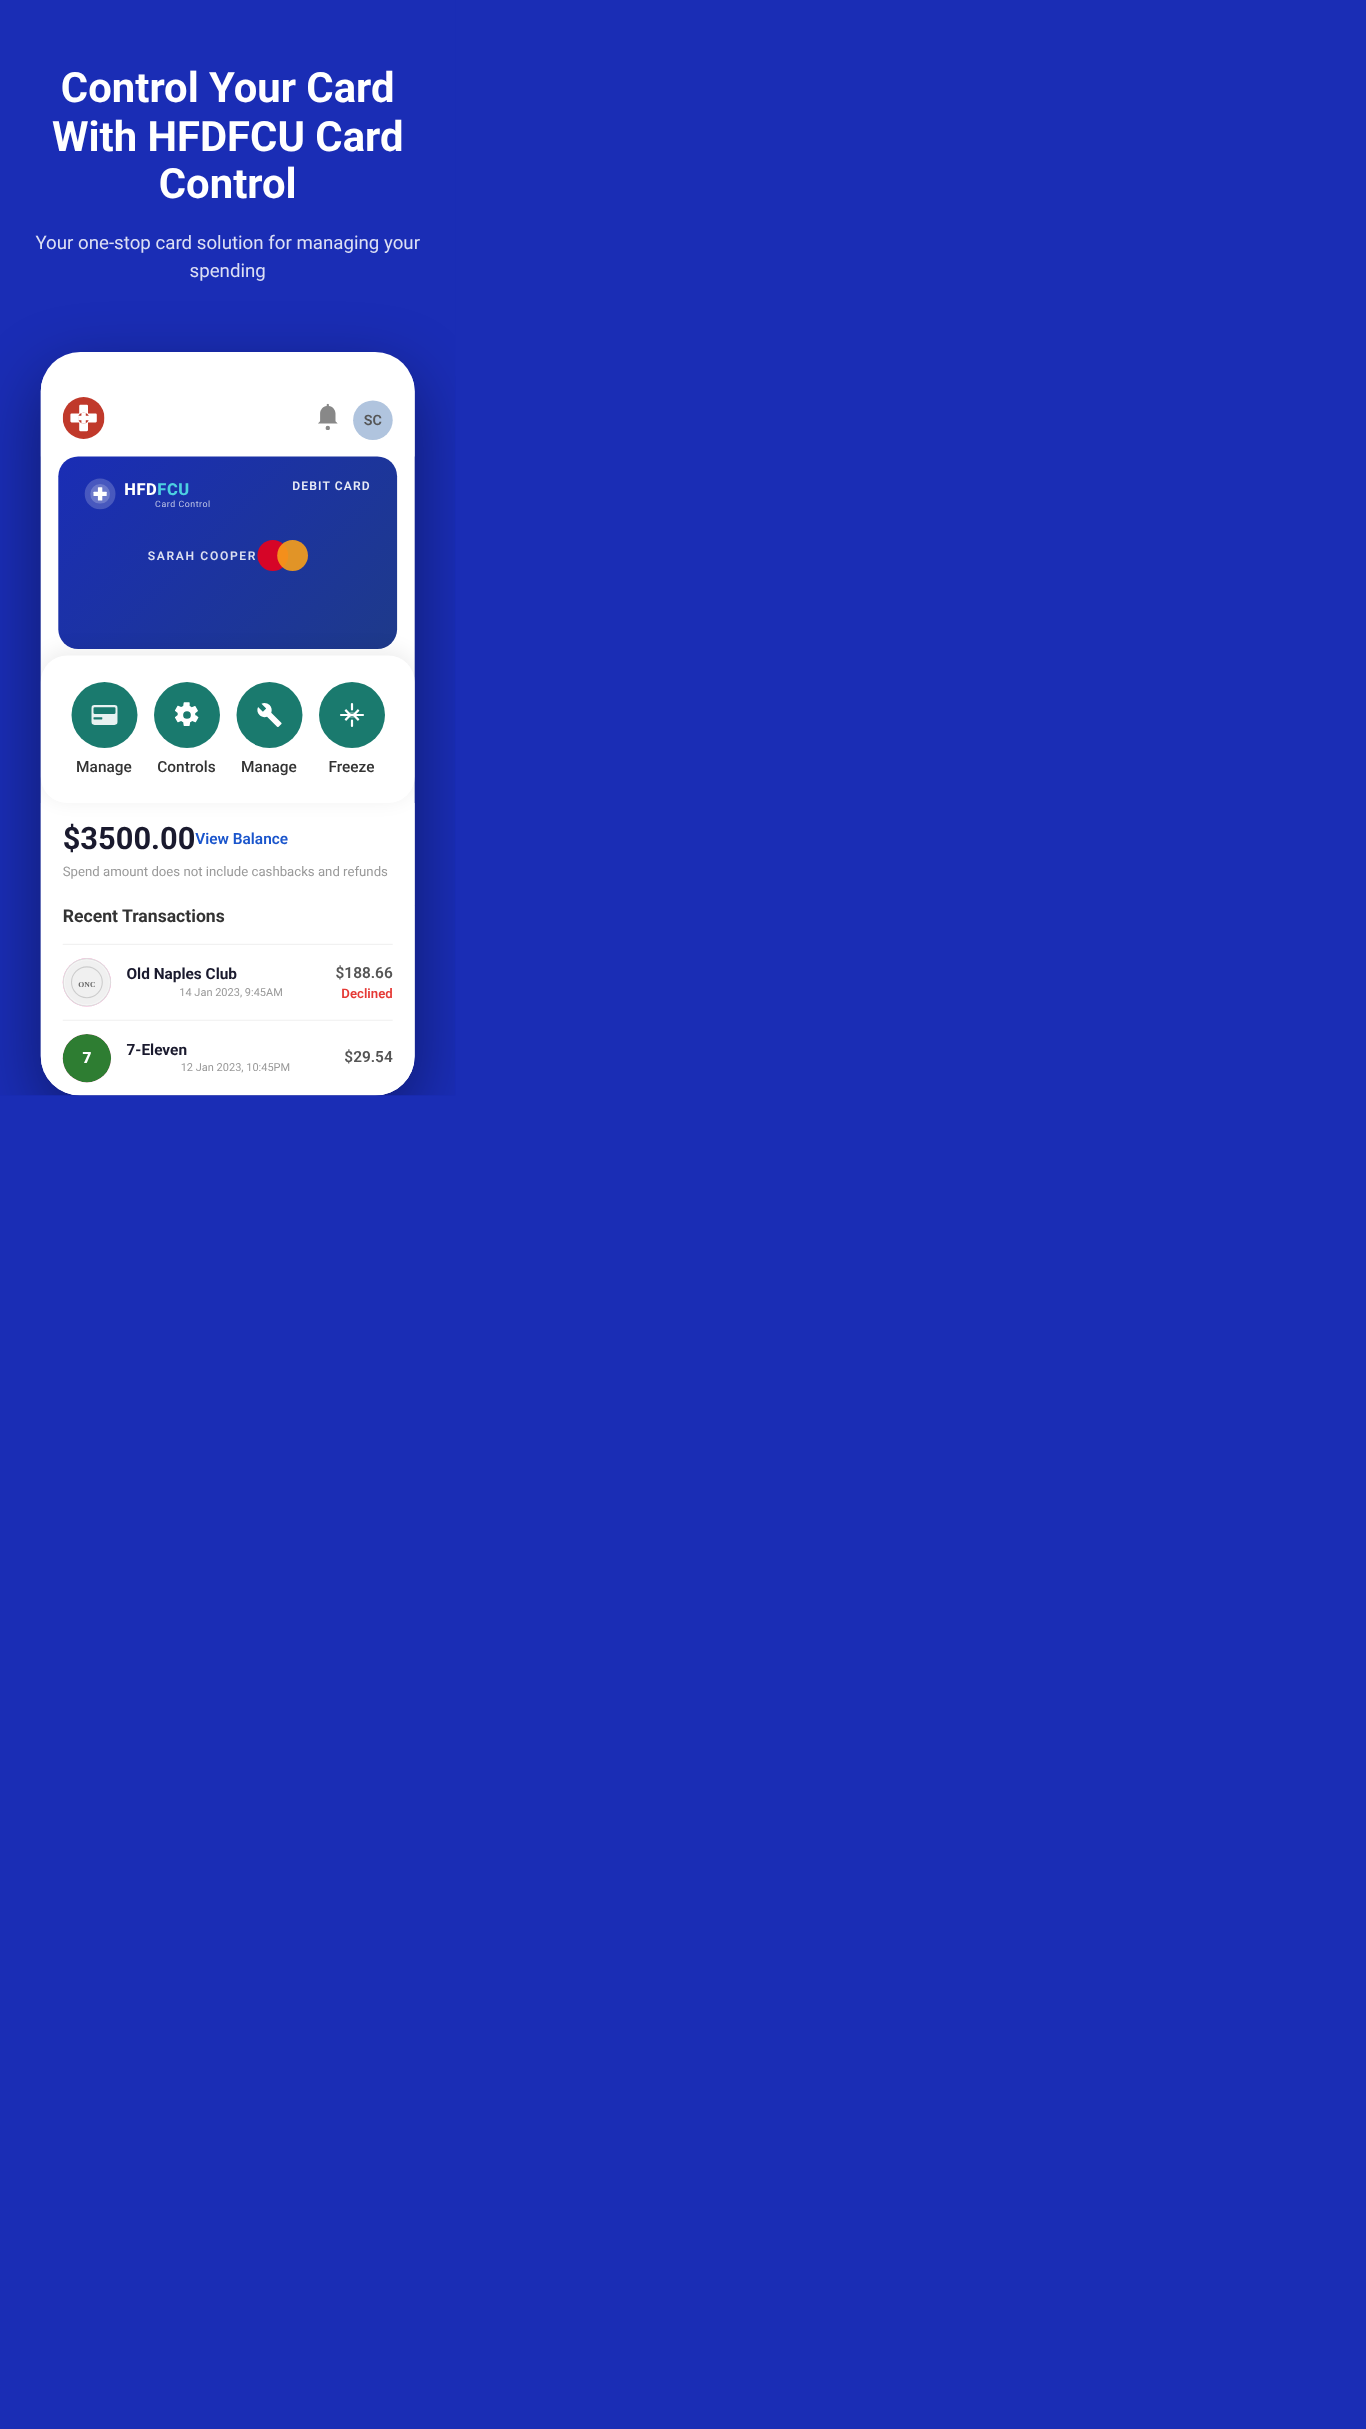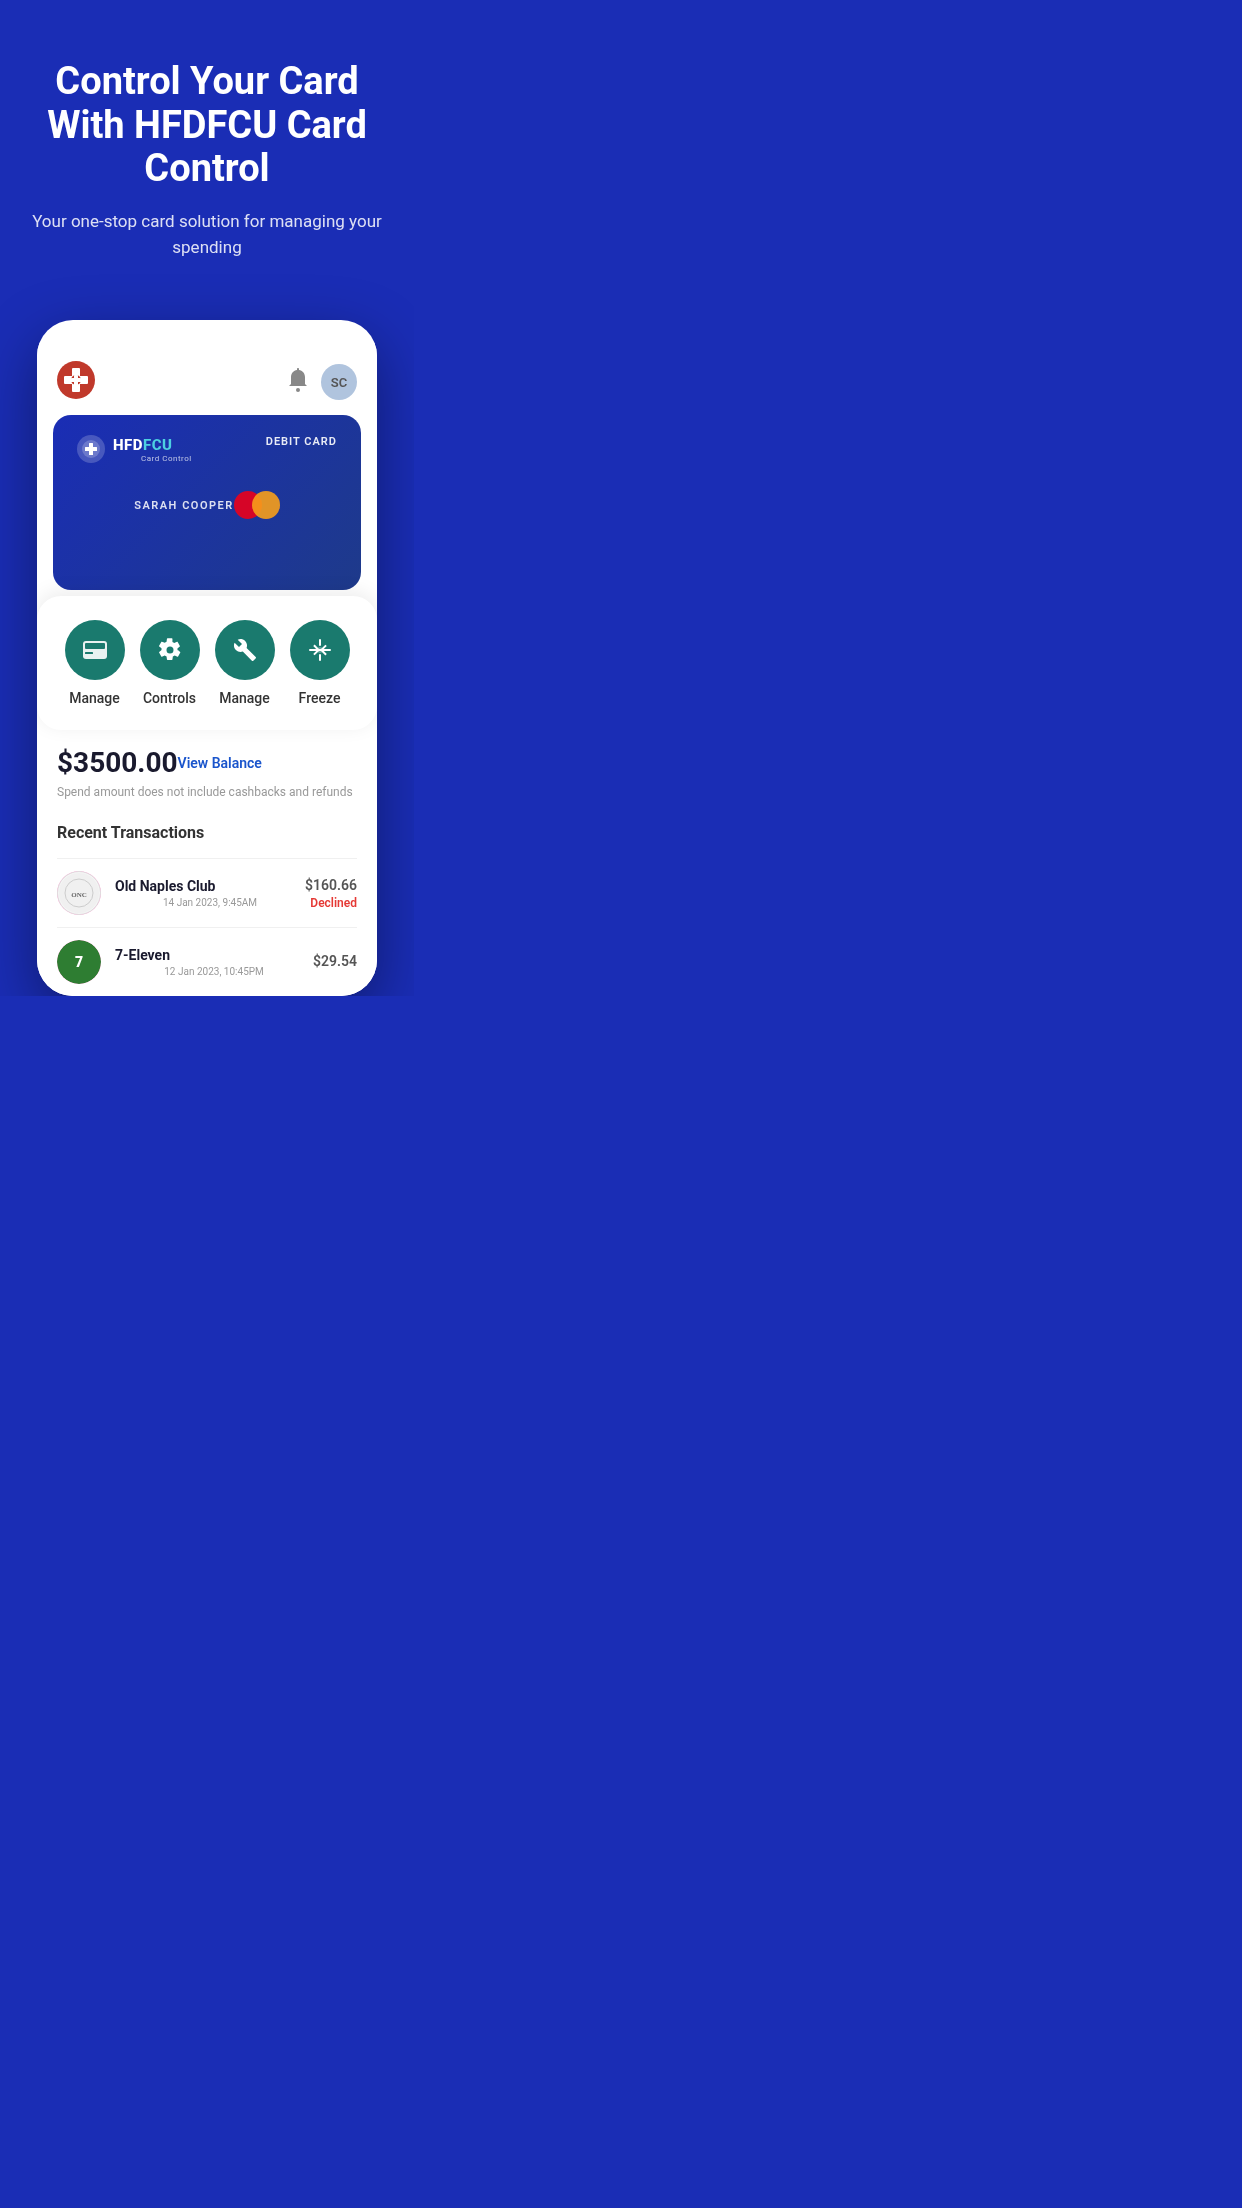"$160.66" div.tx-amount { text: $160.66 -> $188.66 }
